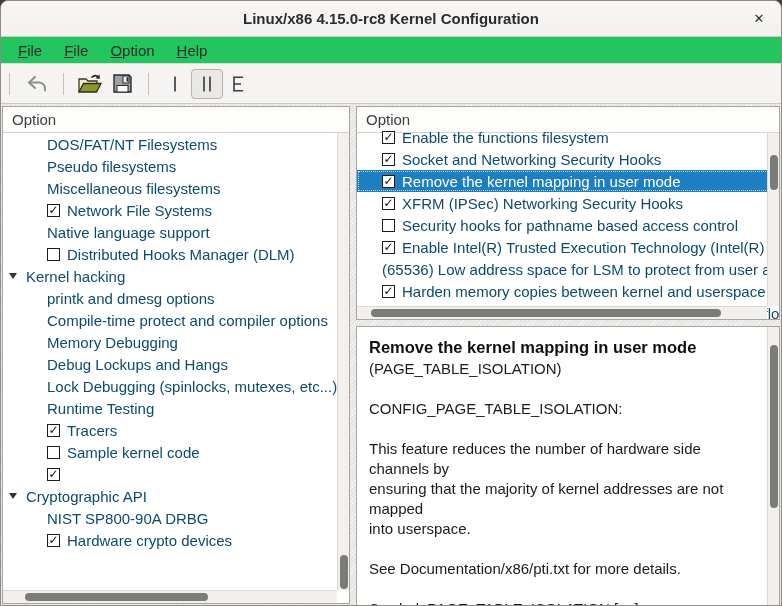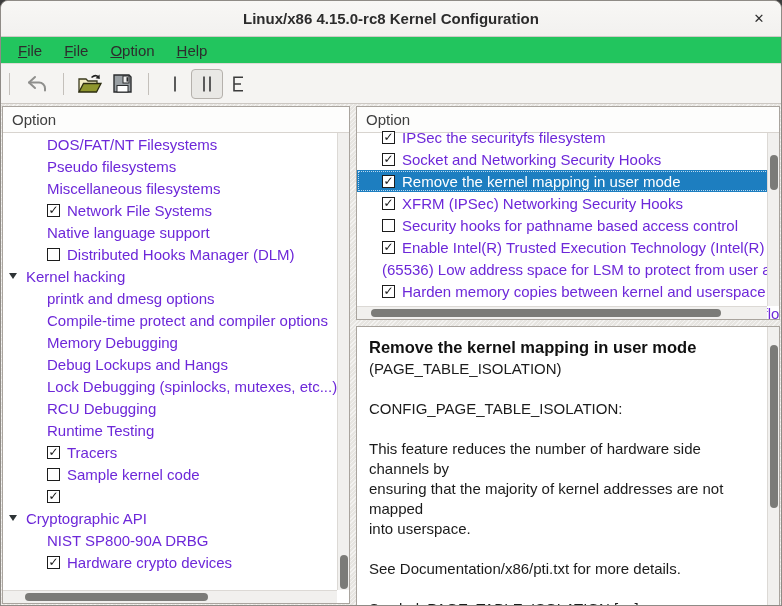"DOS/FAT/NT Filesystems" .trow { color: #6d28d9 -> #0c4a6e }
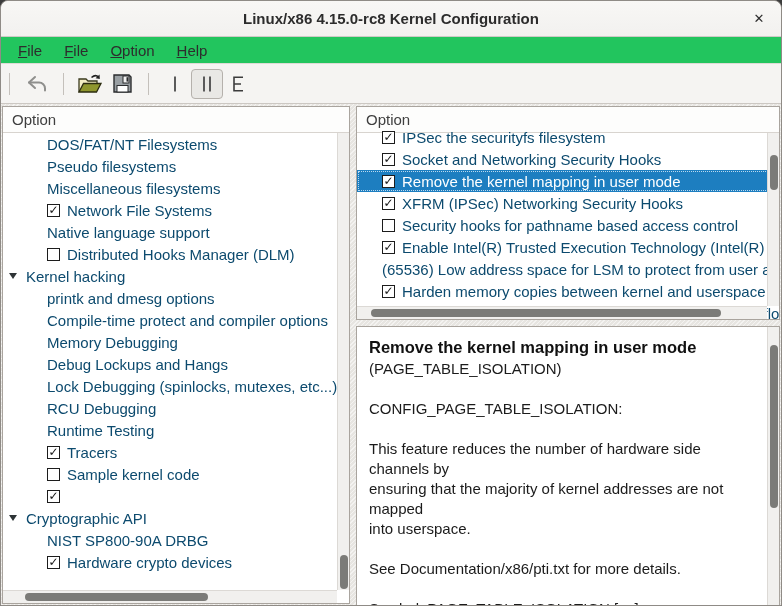"IPSec the securityfs filesystem" span.lbl { text: IPSec the securityfs -> Enable the functions }
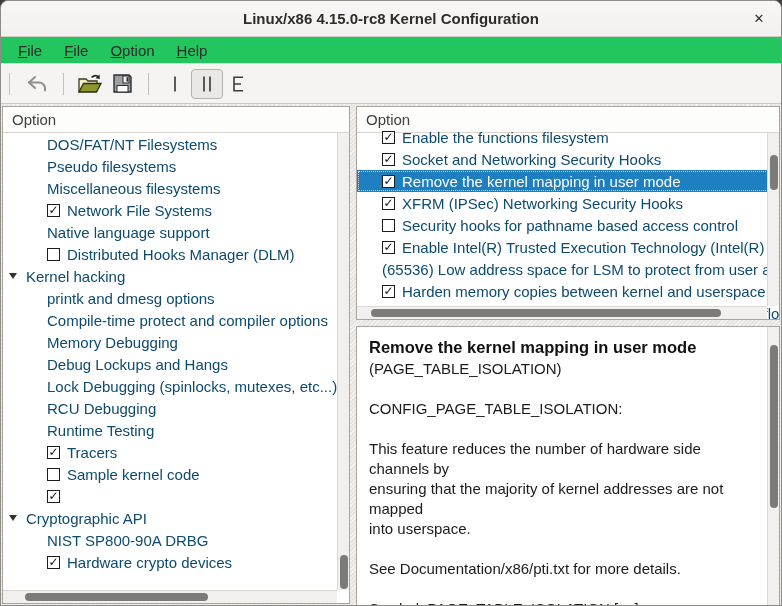"RCU Debugging" div.trow { html: <div> <span>RCU Debugging</span> </div> -> none }
